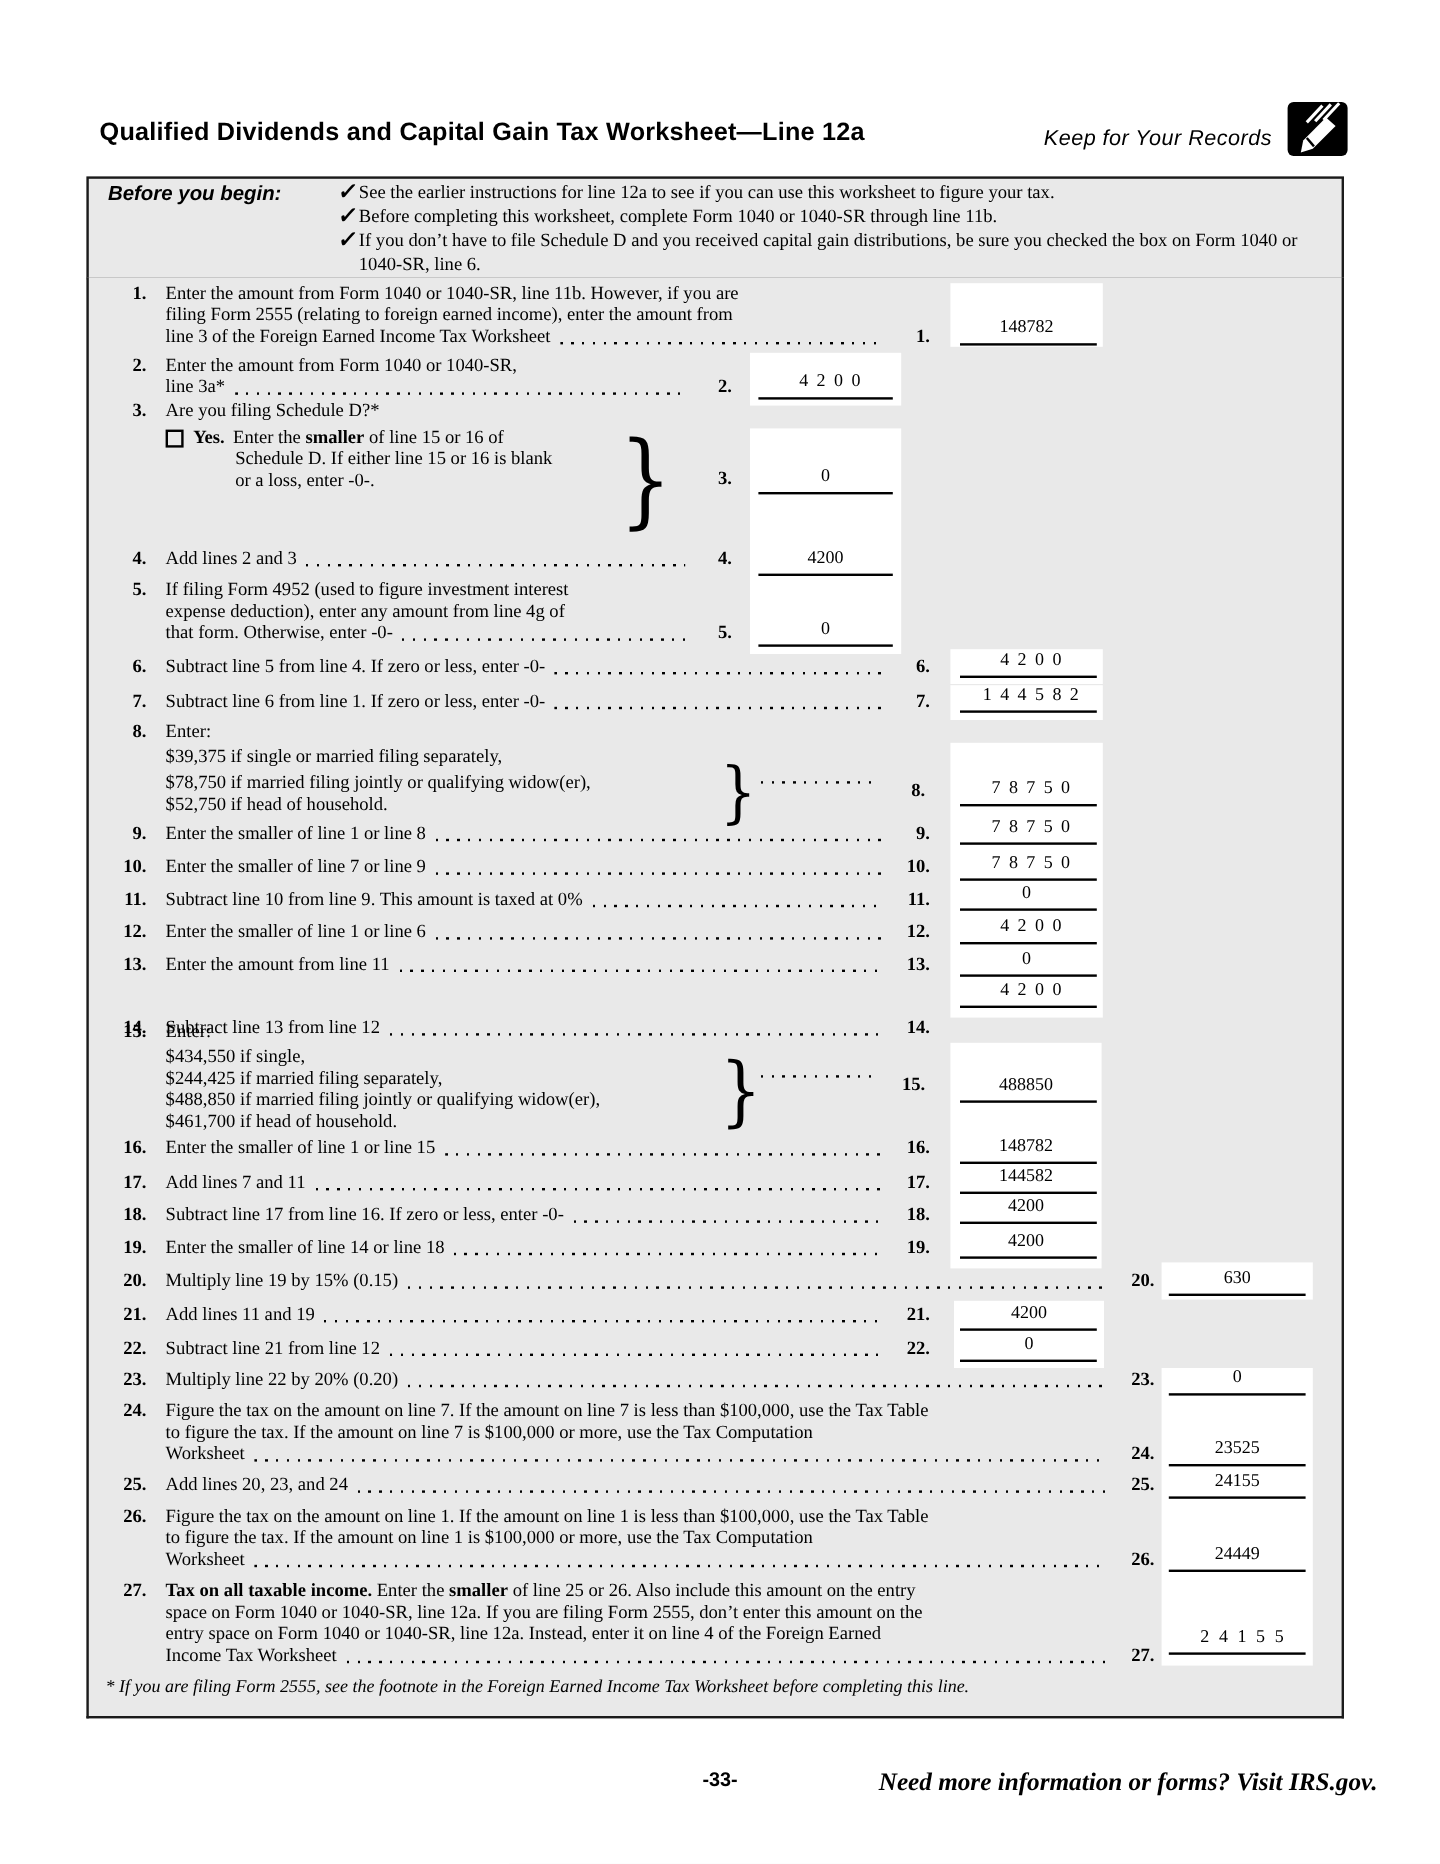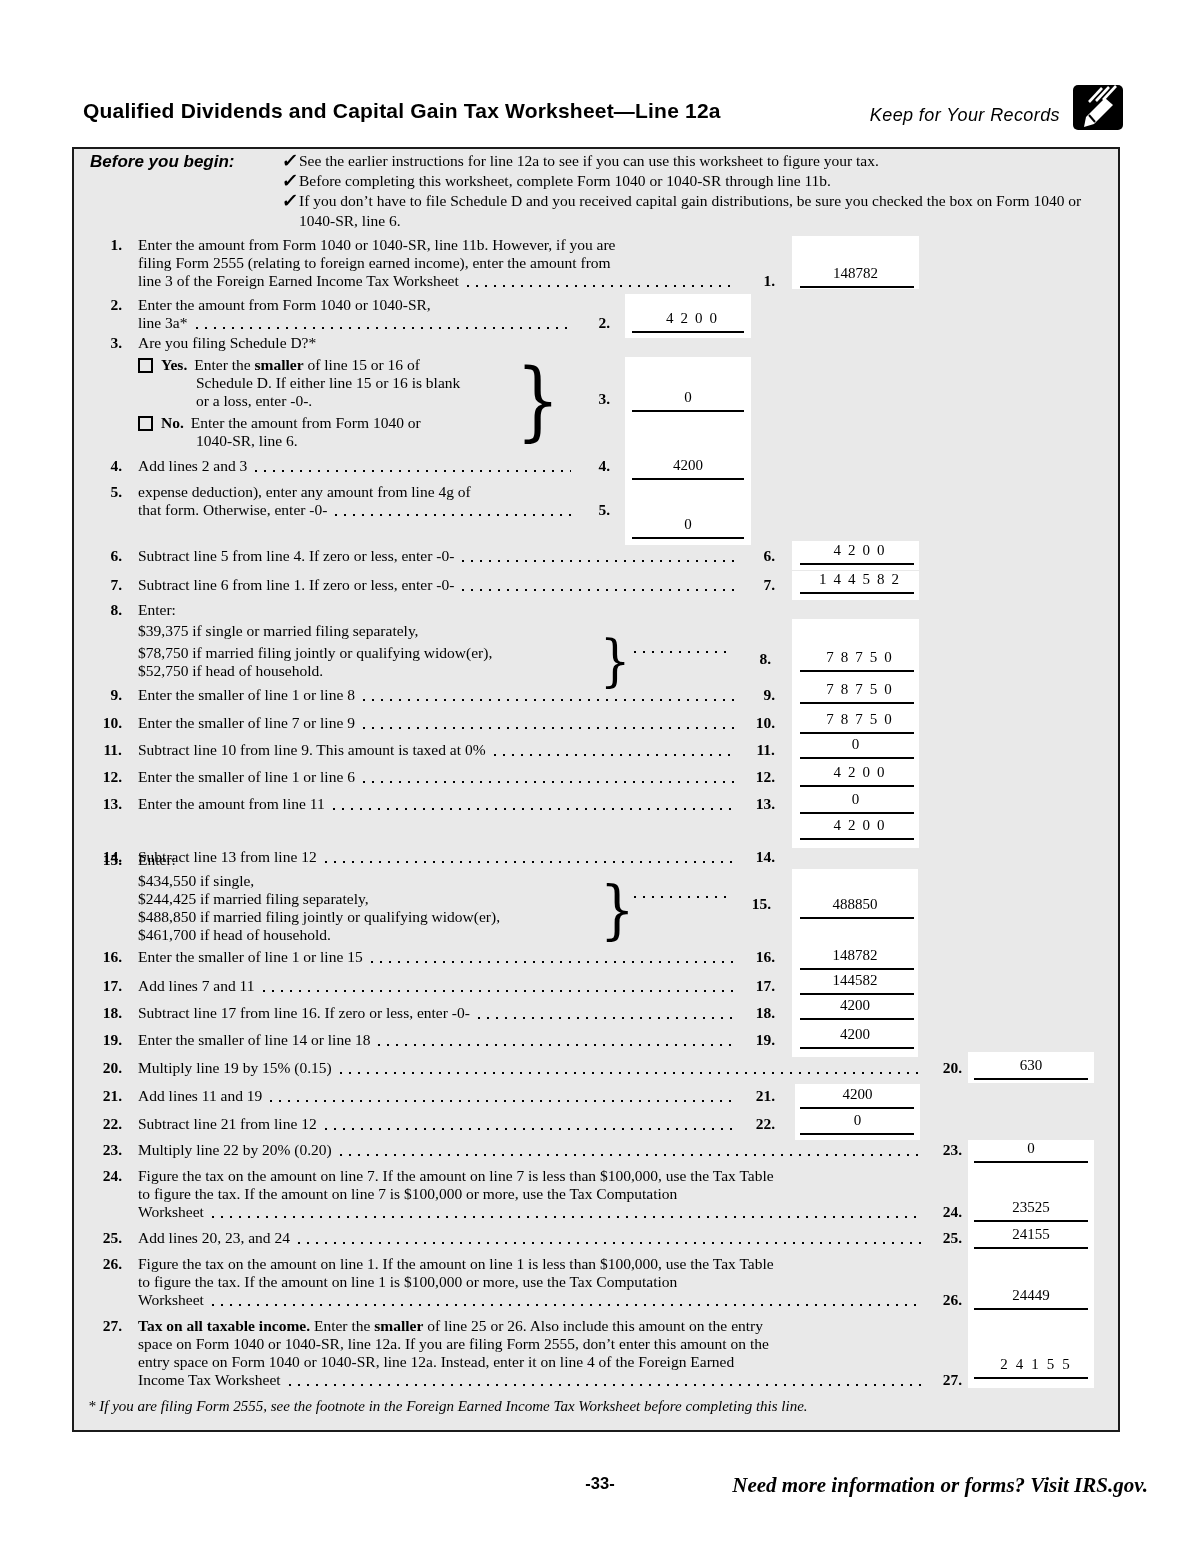"No." div.abs { html: <div> <div> <span></span> <span>No.</span> <span>Enter the amount from Form 1040 or</span> </div> <div>1040-SR, line 6.</div> </div> -> none }
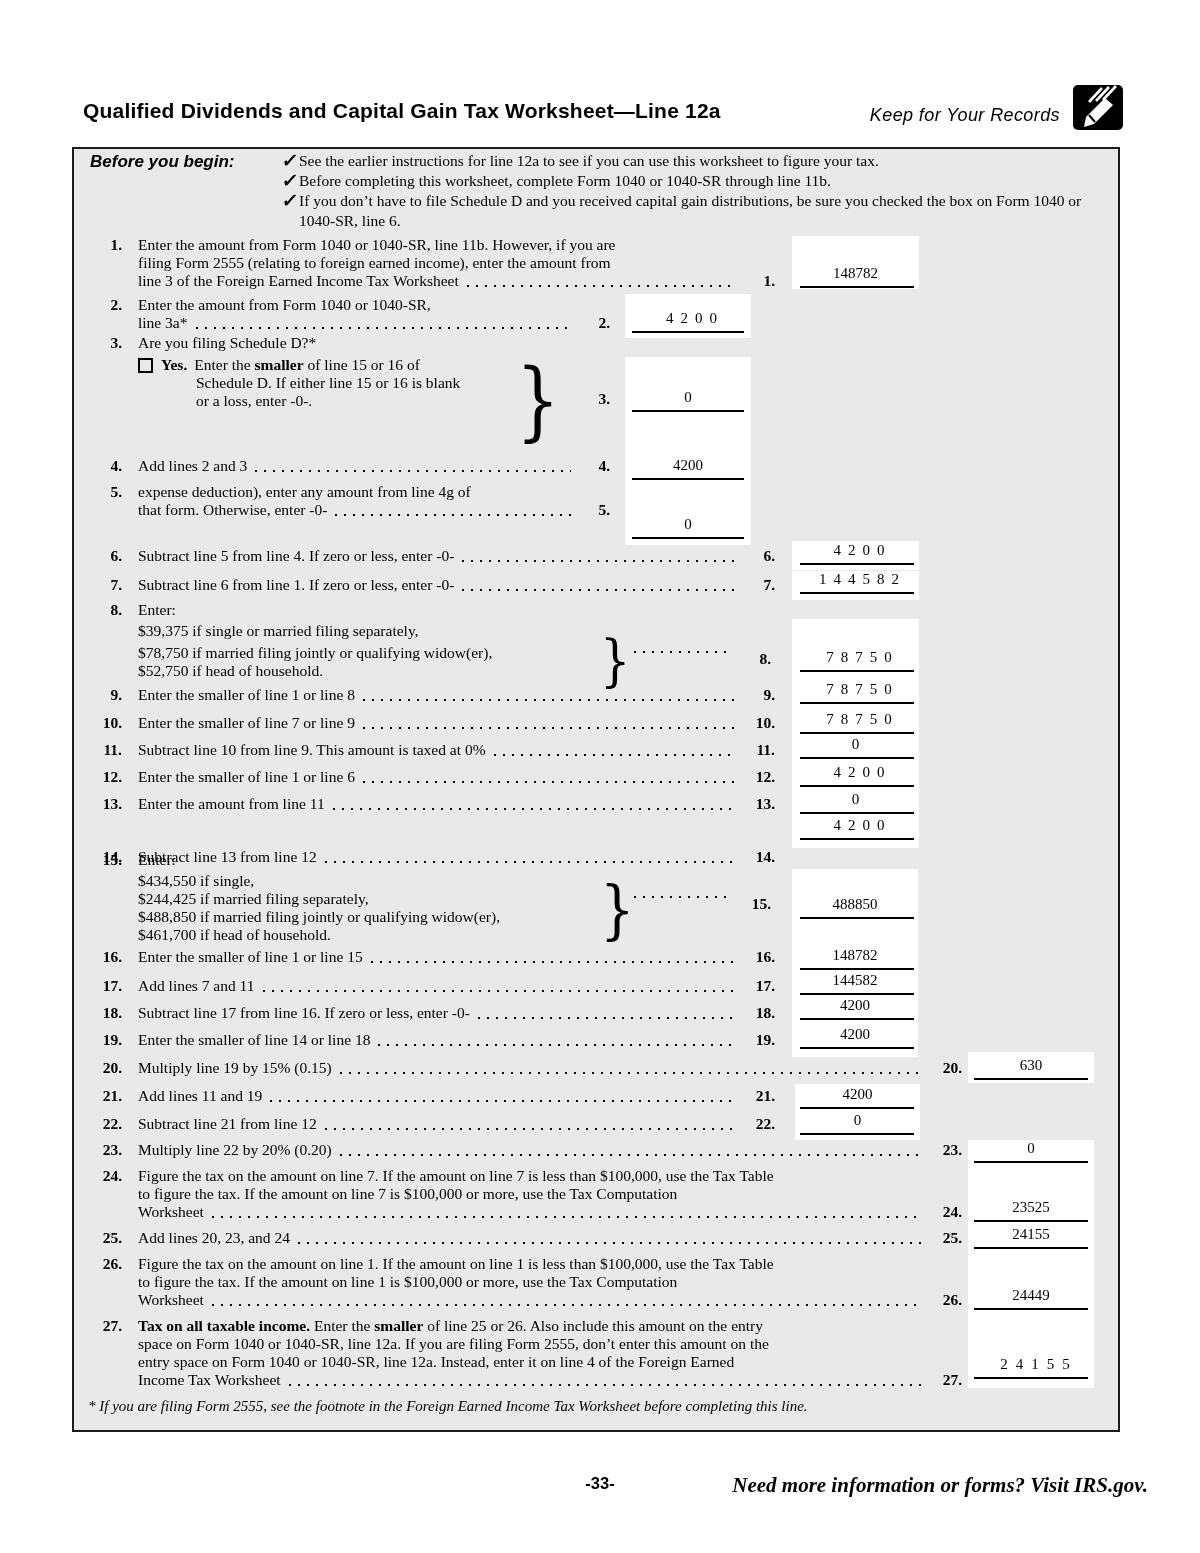"If filing Form 4952 (used" div.tl { html: none -> <div>If filing Form 4952 (used to figure investment interest</div> }
